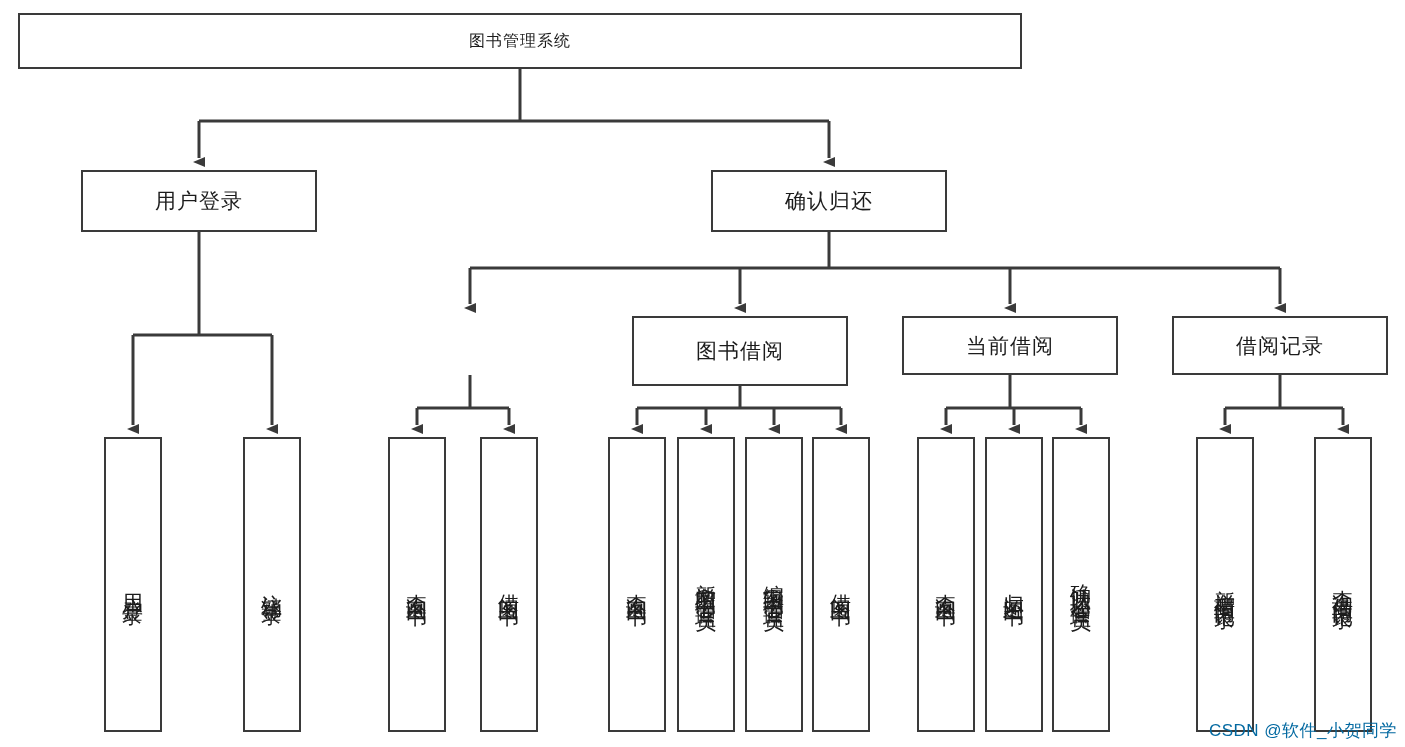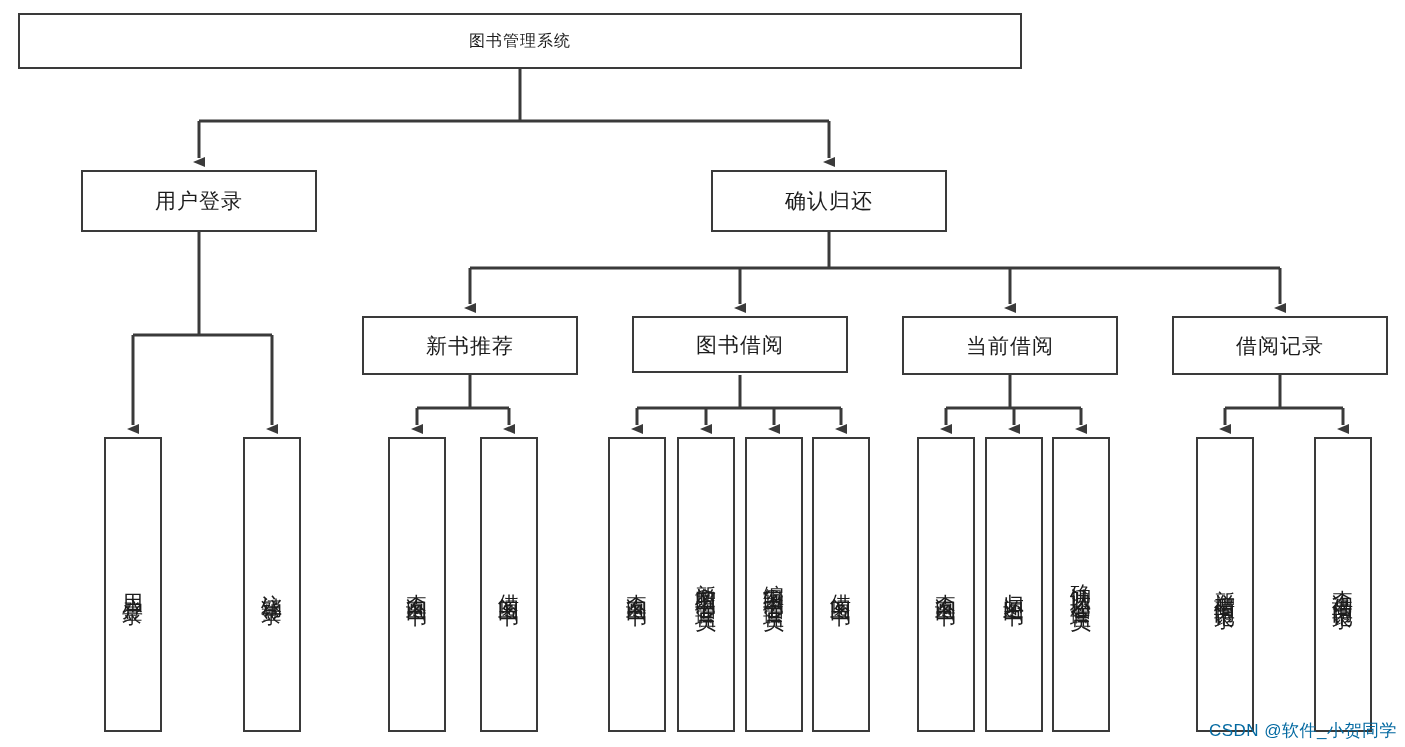"新书推荐" div.node { html: <div> <span>新书推荐</span> </div> -> none }
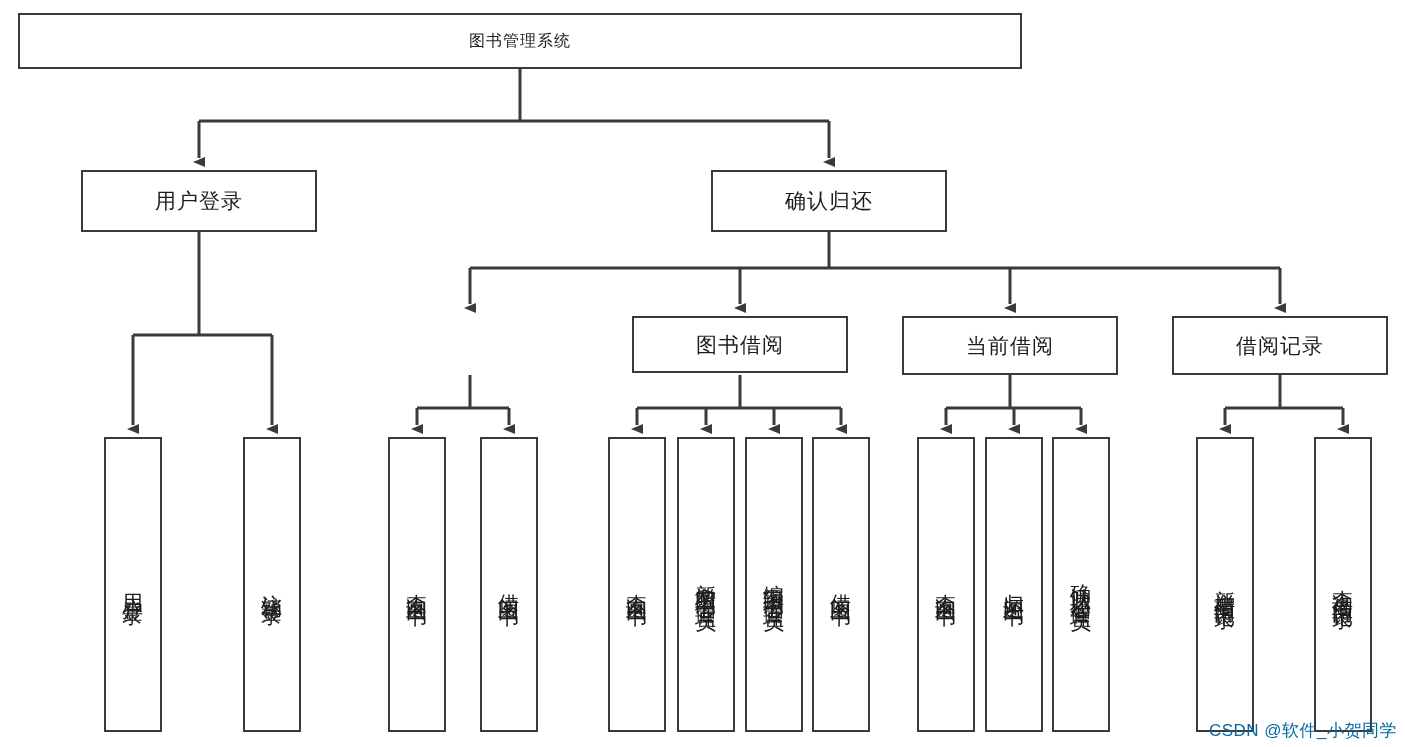"图书借阅" div.node { height: 57px -> 70px }
